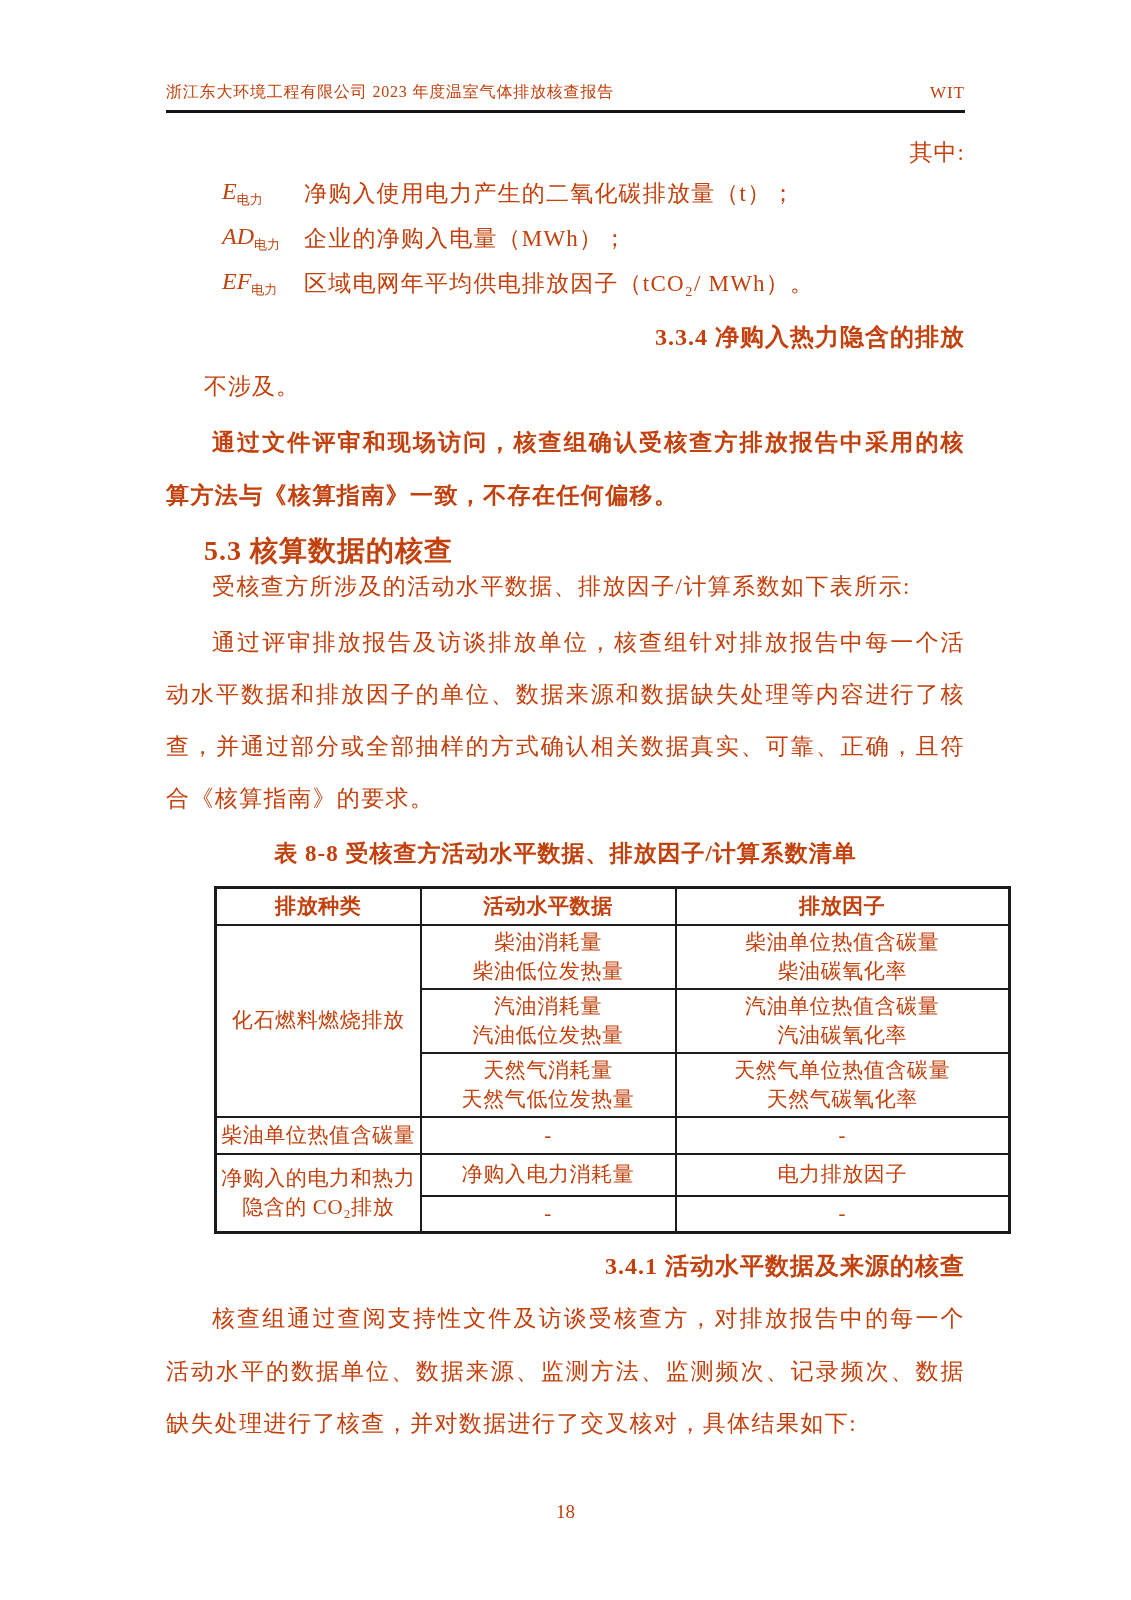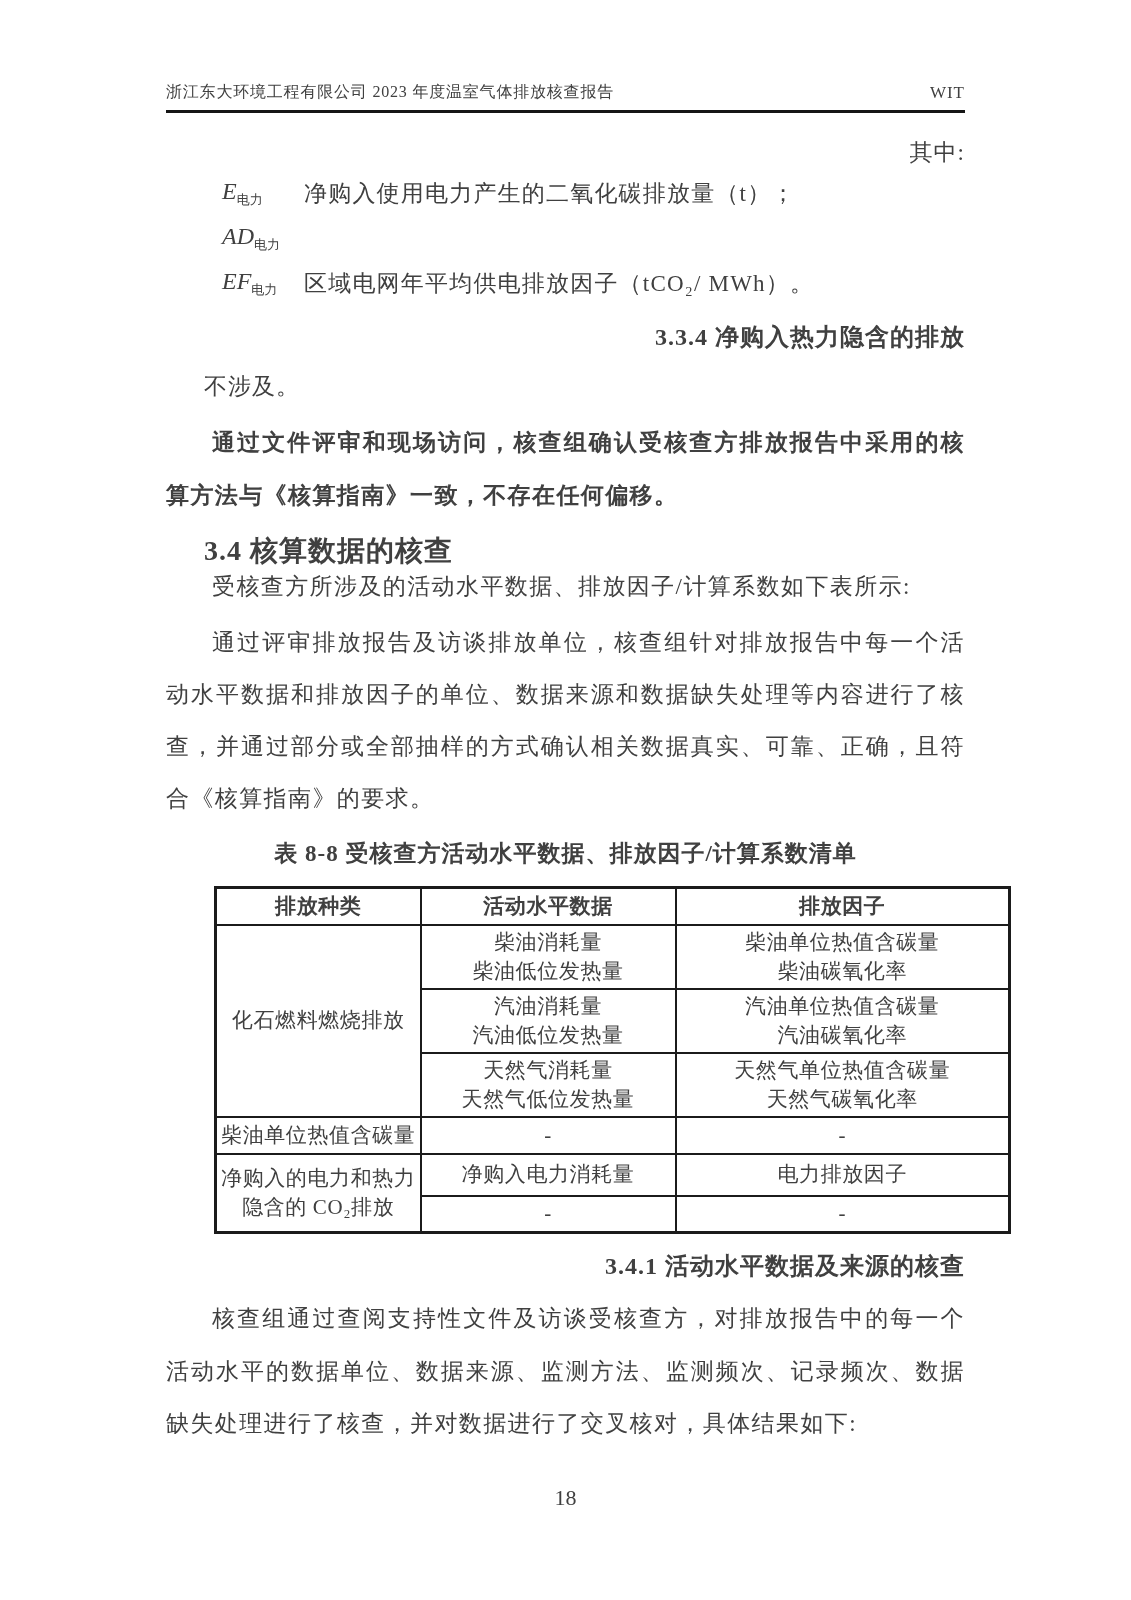"浙江东大环境工程有限公司 2023 年度温室气体排放核查报告" .page { color: #404040 -> #c2410c }
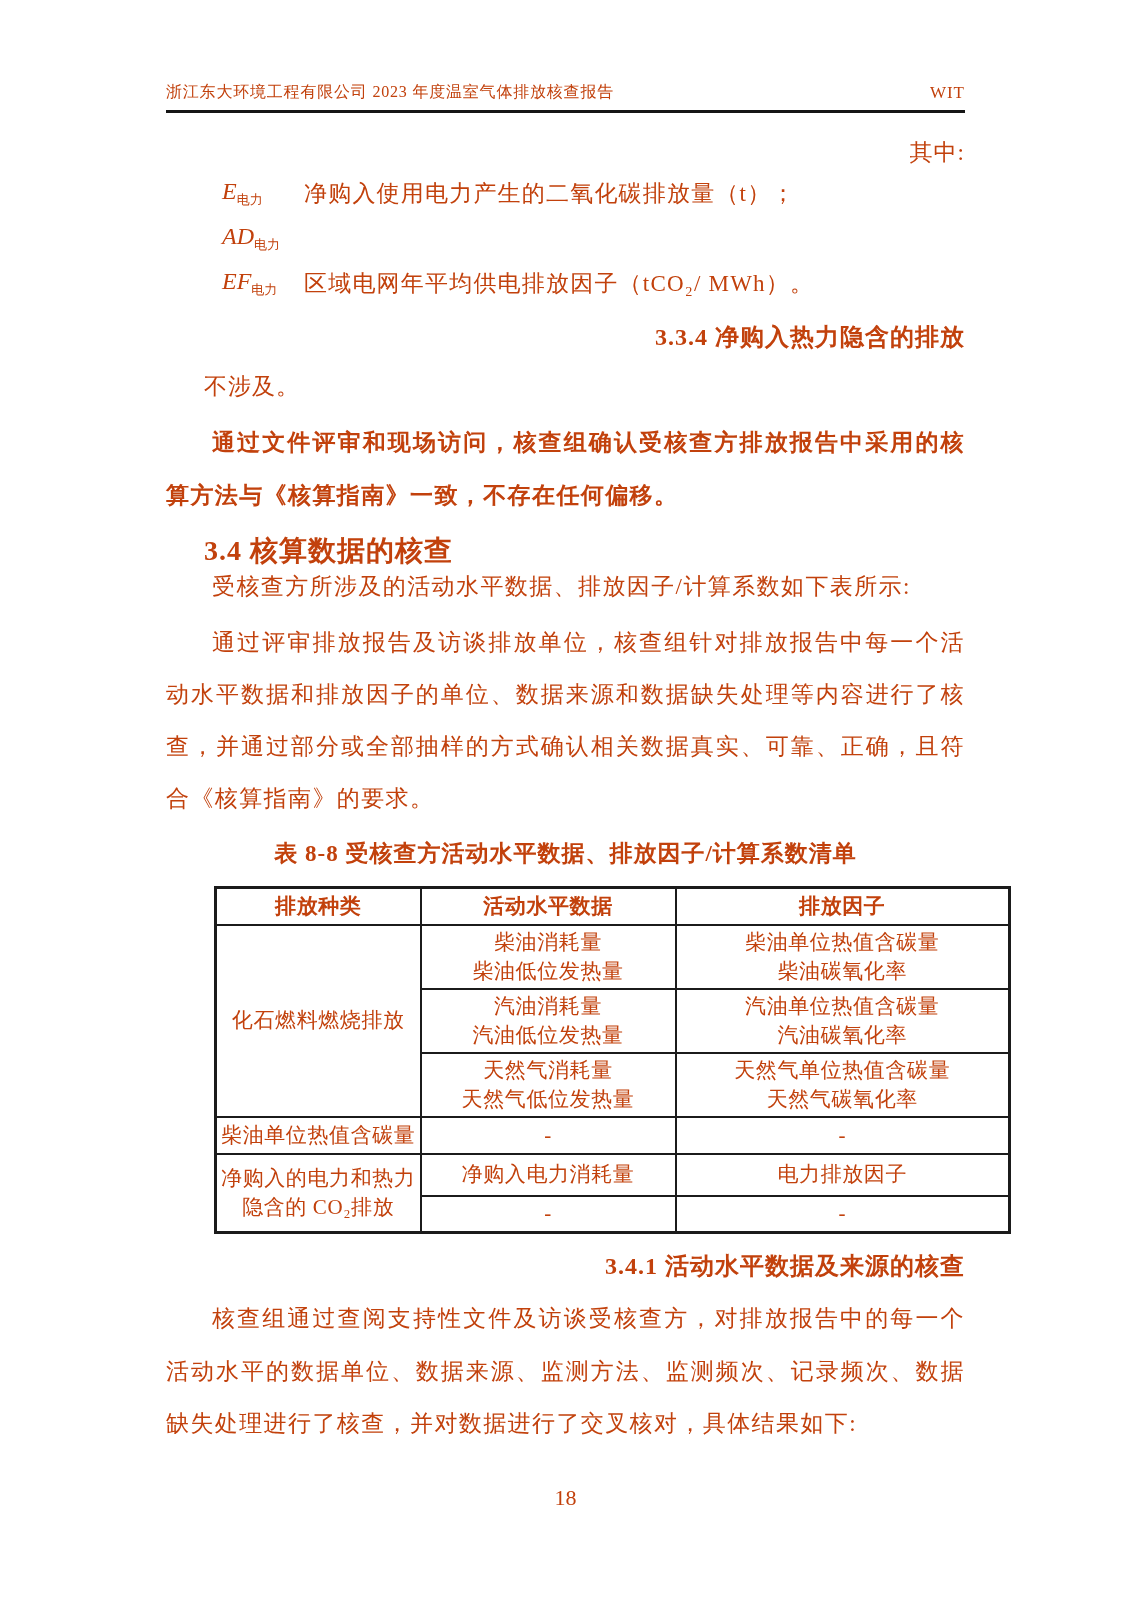"企业的净购入电量（MWh）；" span.def-text { html: none -> <span>企业的净购入电量（MWh）；</span> }
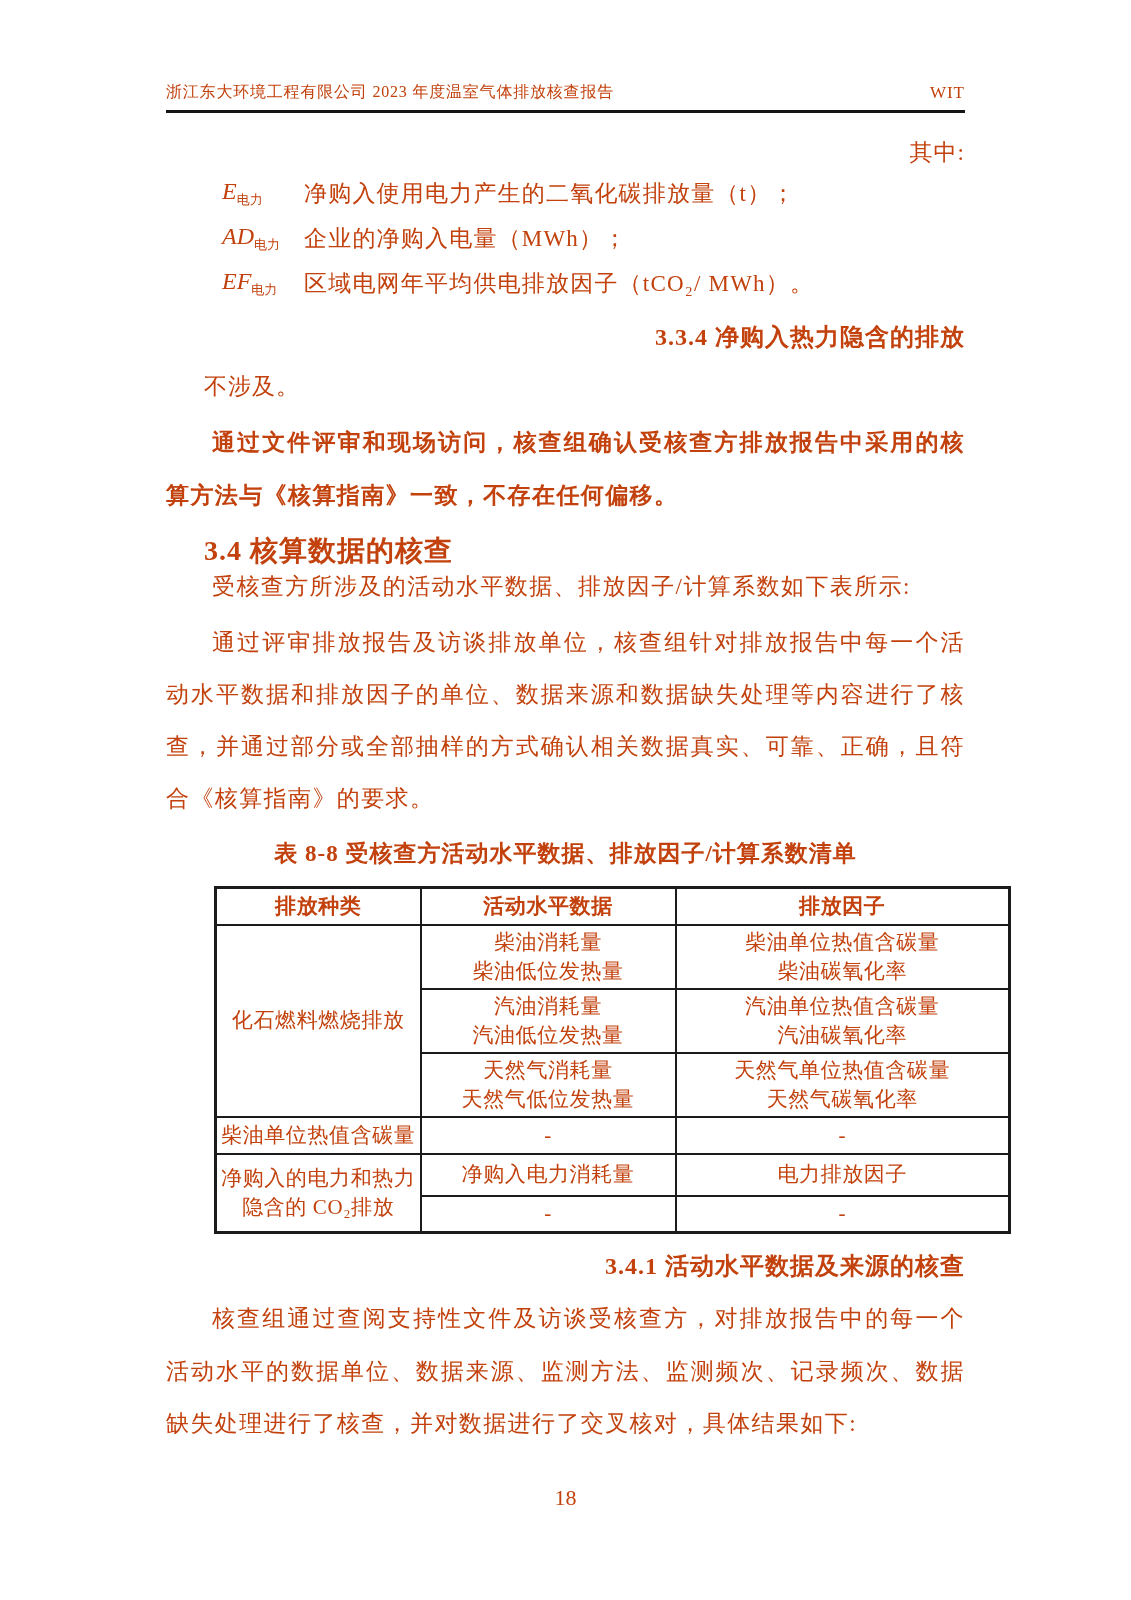"3.4 核算数据的核查" div.h-main { text: 3.4 -> 5.3 }
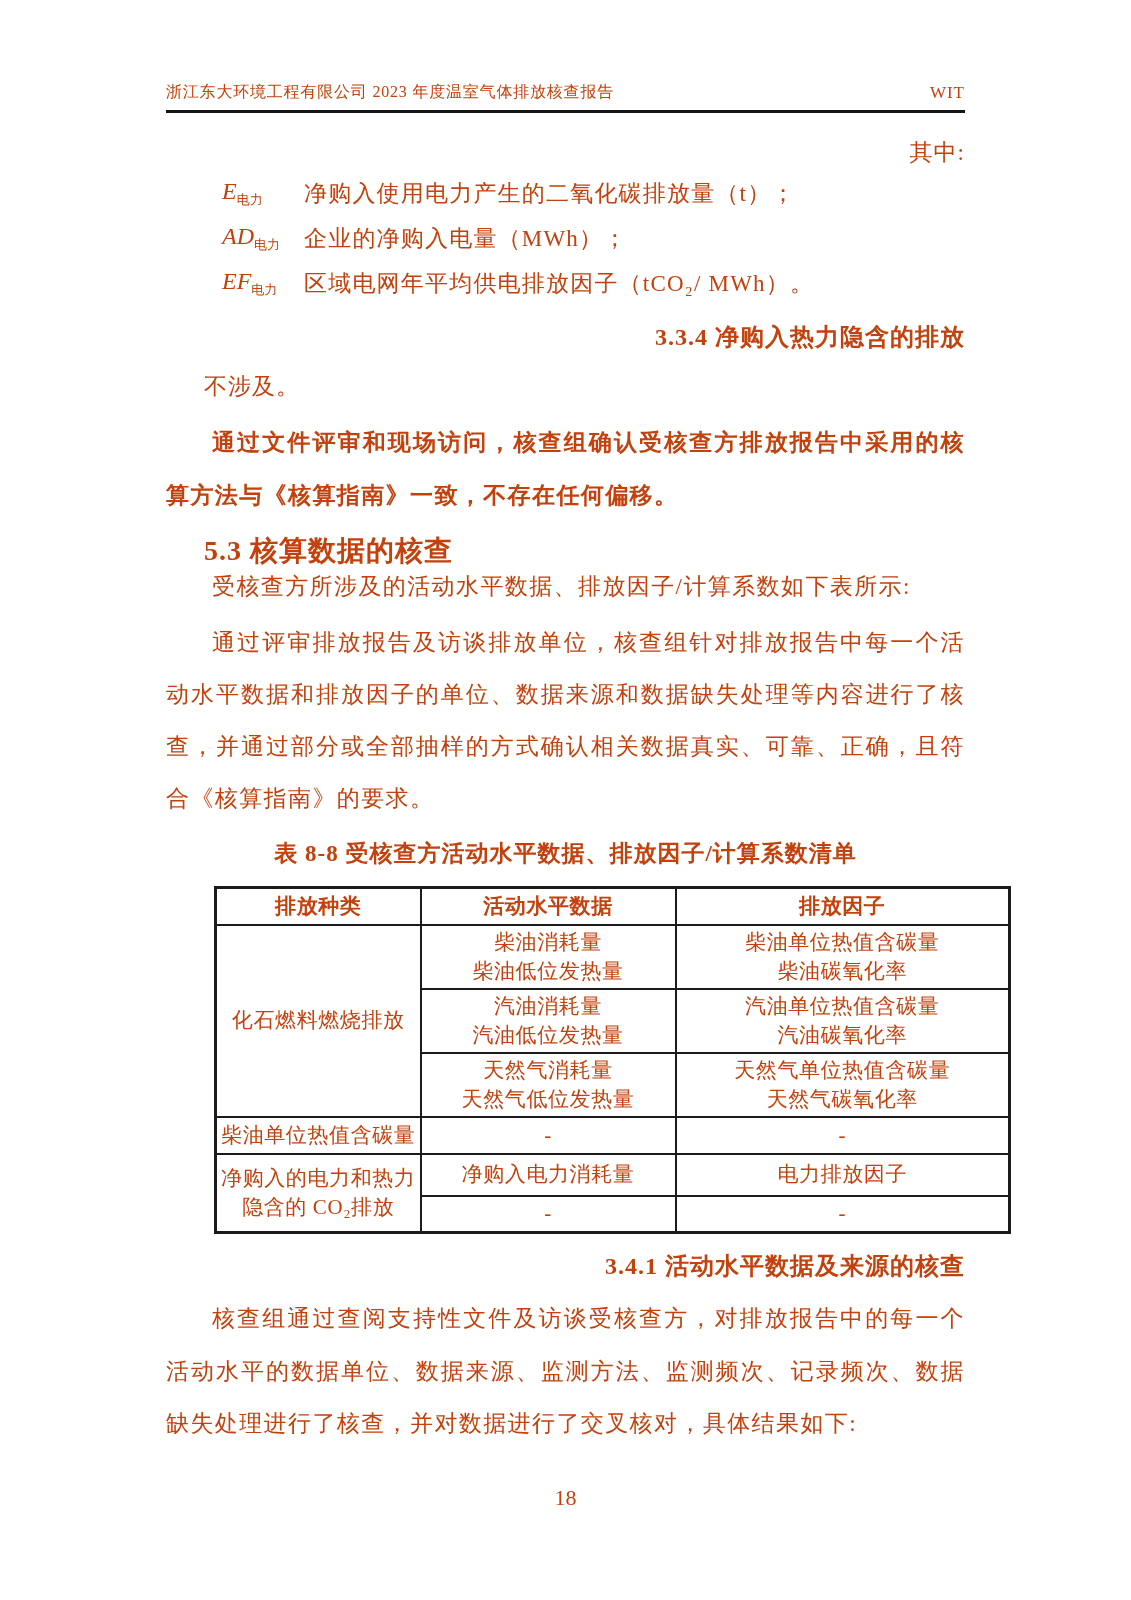"18" .page-number { font-size: 22px -> 19px; margin-top: 34px -> 50px }
